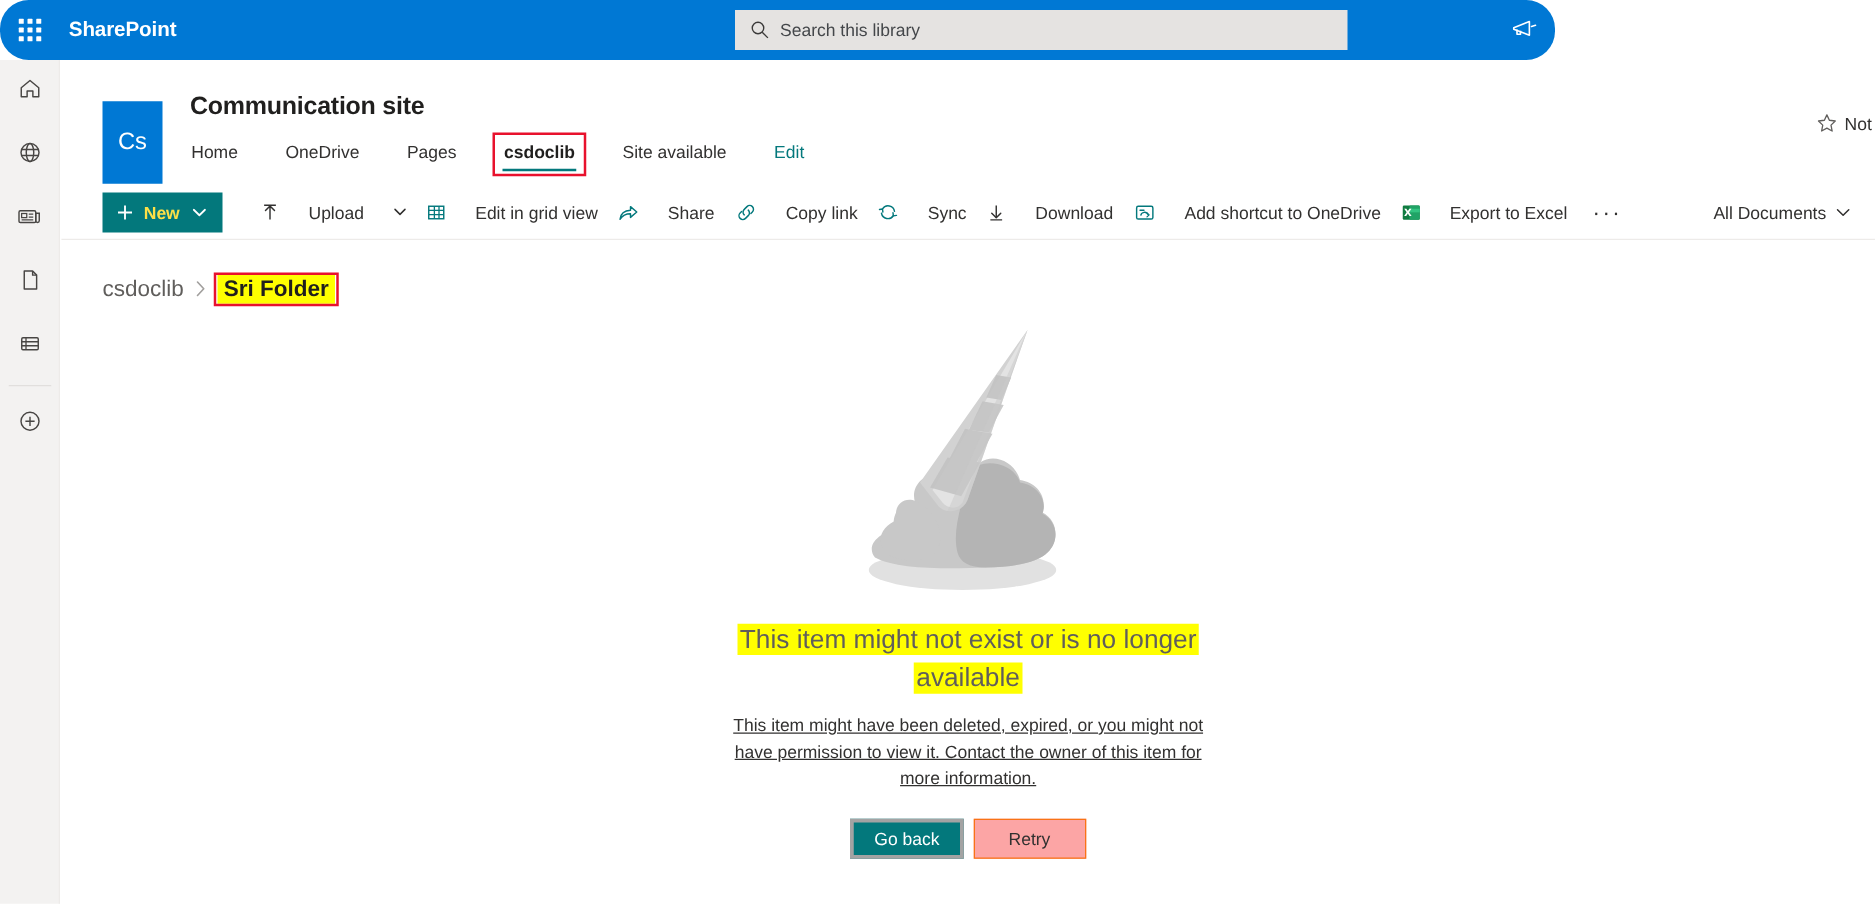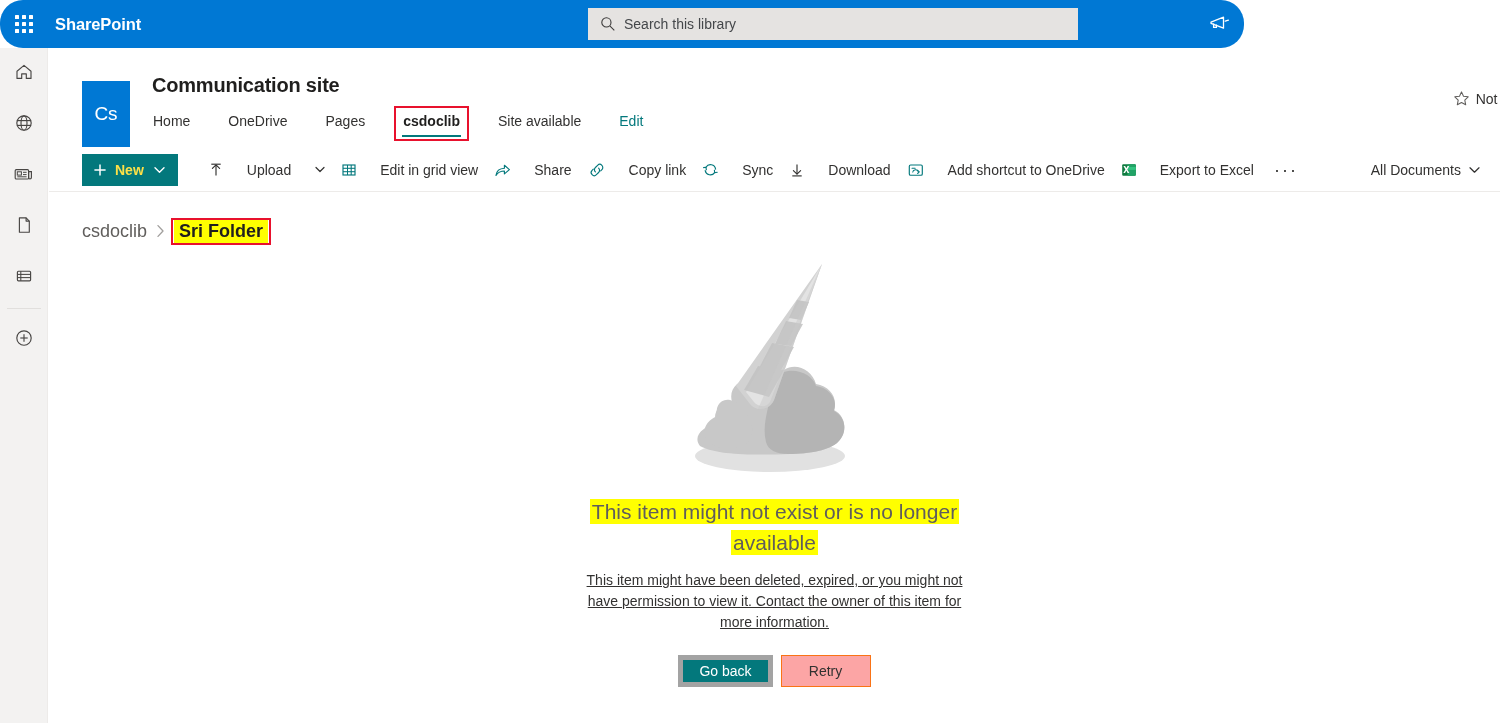"Go back" .btn-primary { border: 5px solid #a3a3a3 -> 3px solid #a3a3a3 }
